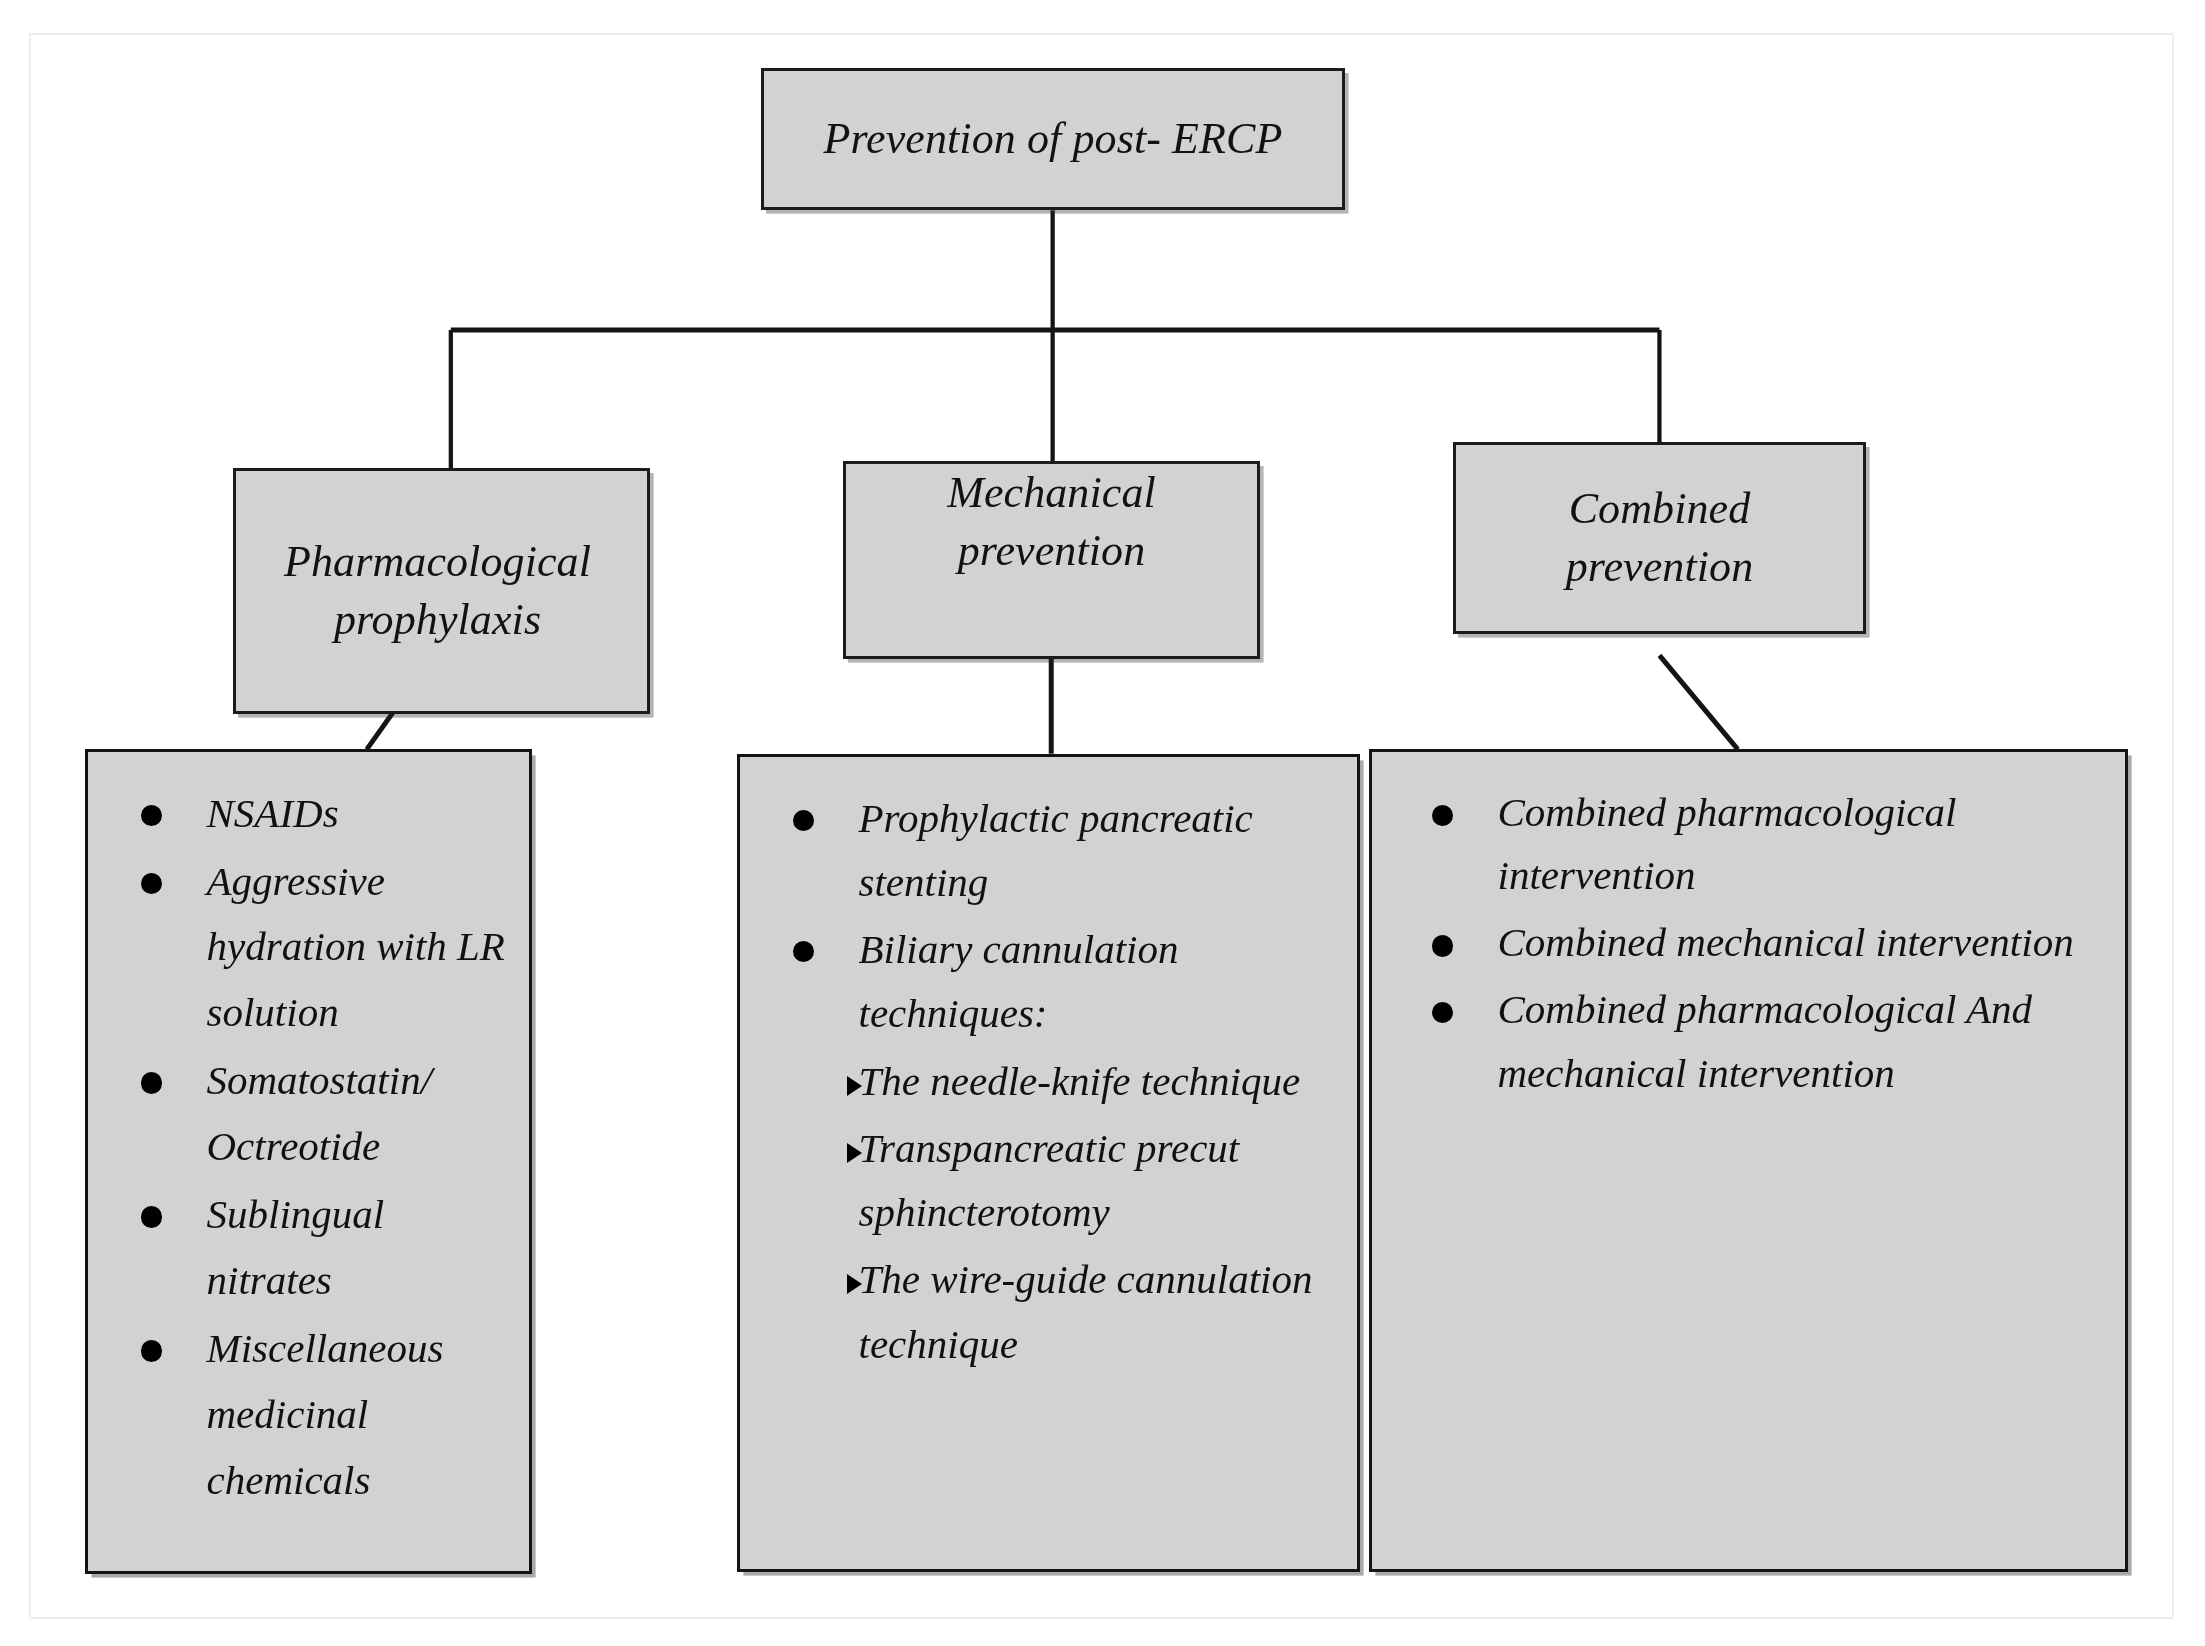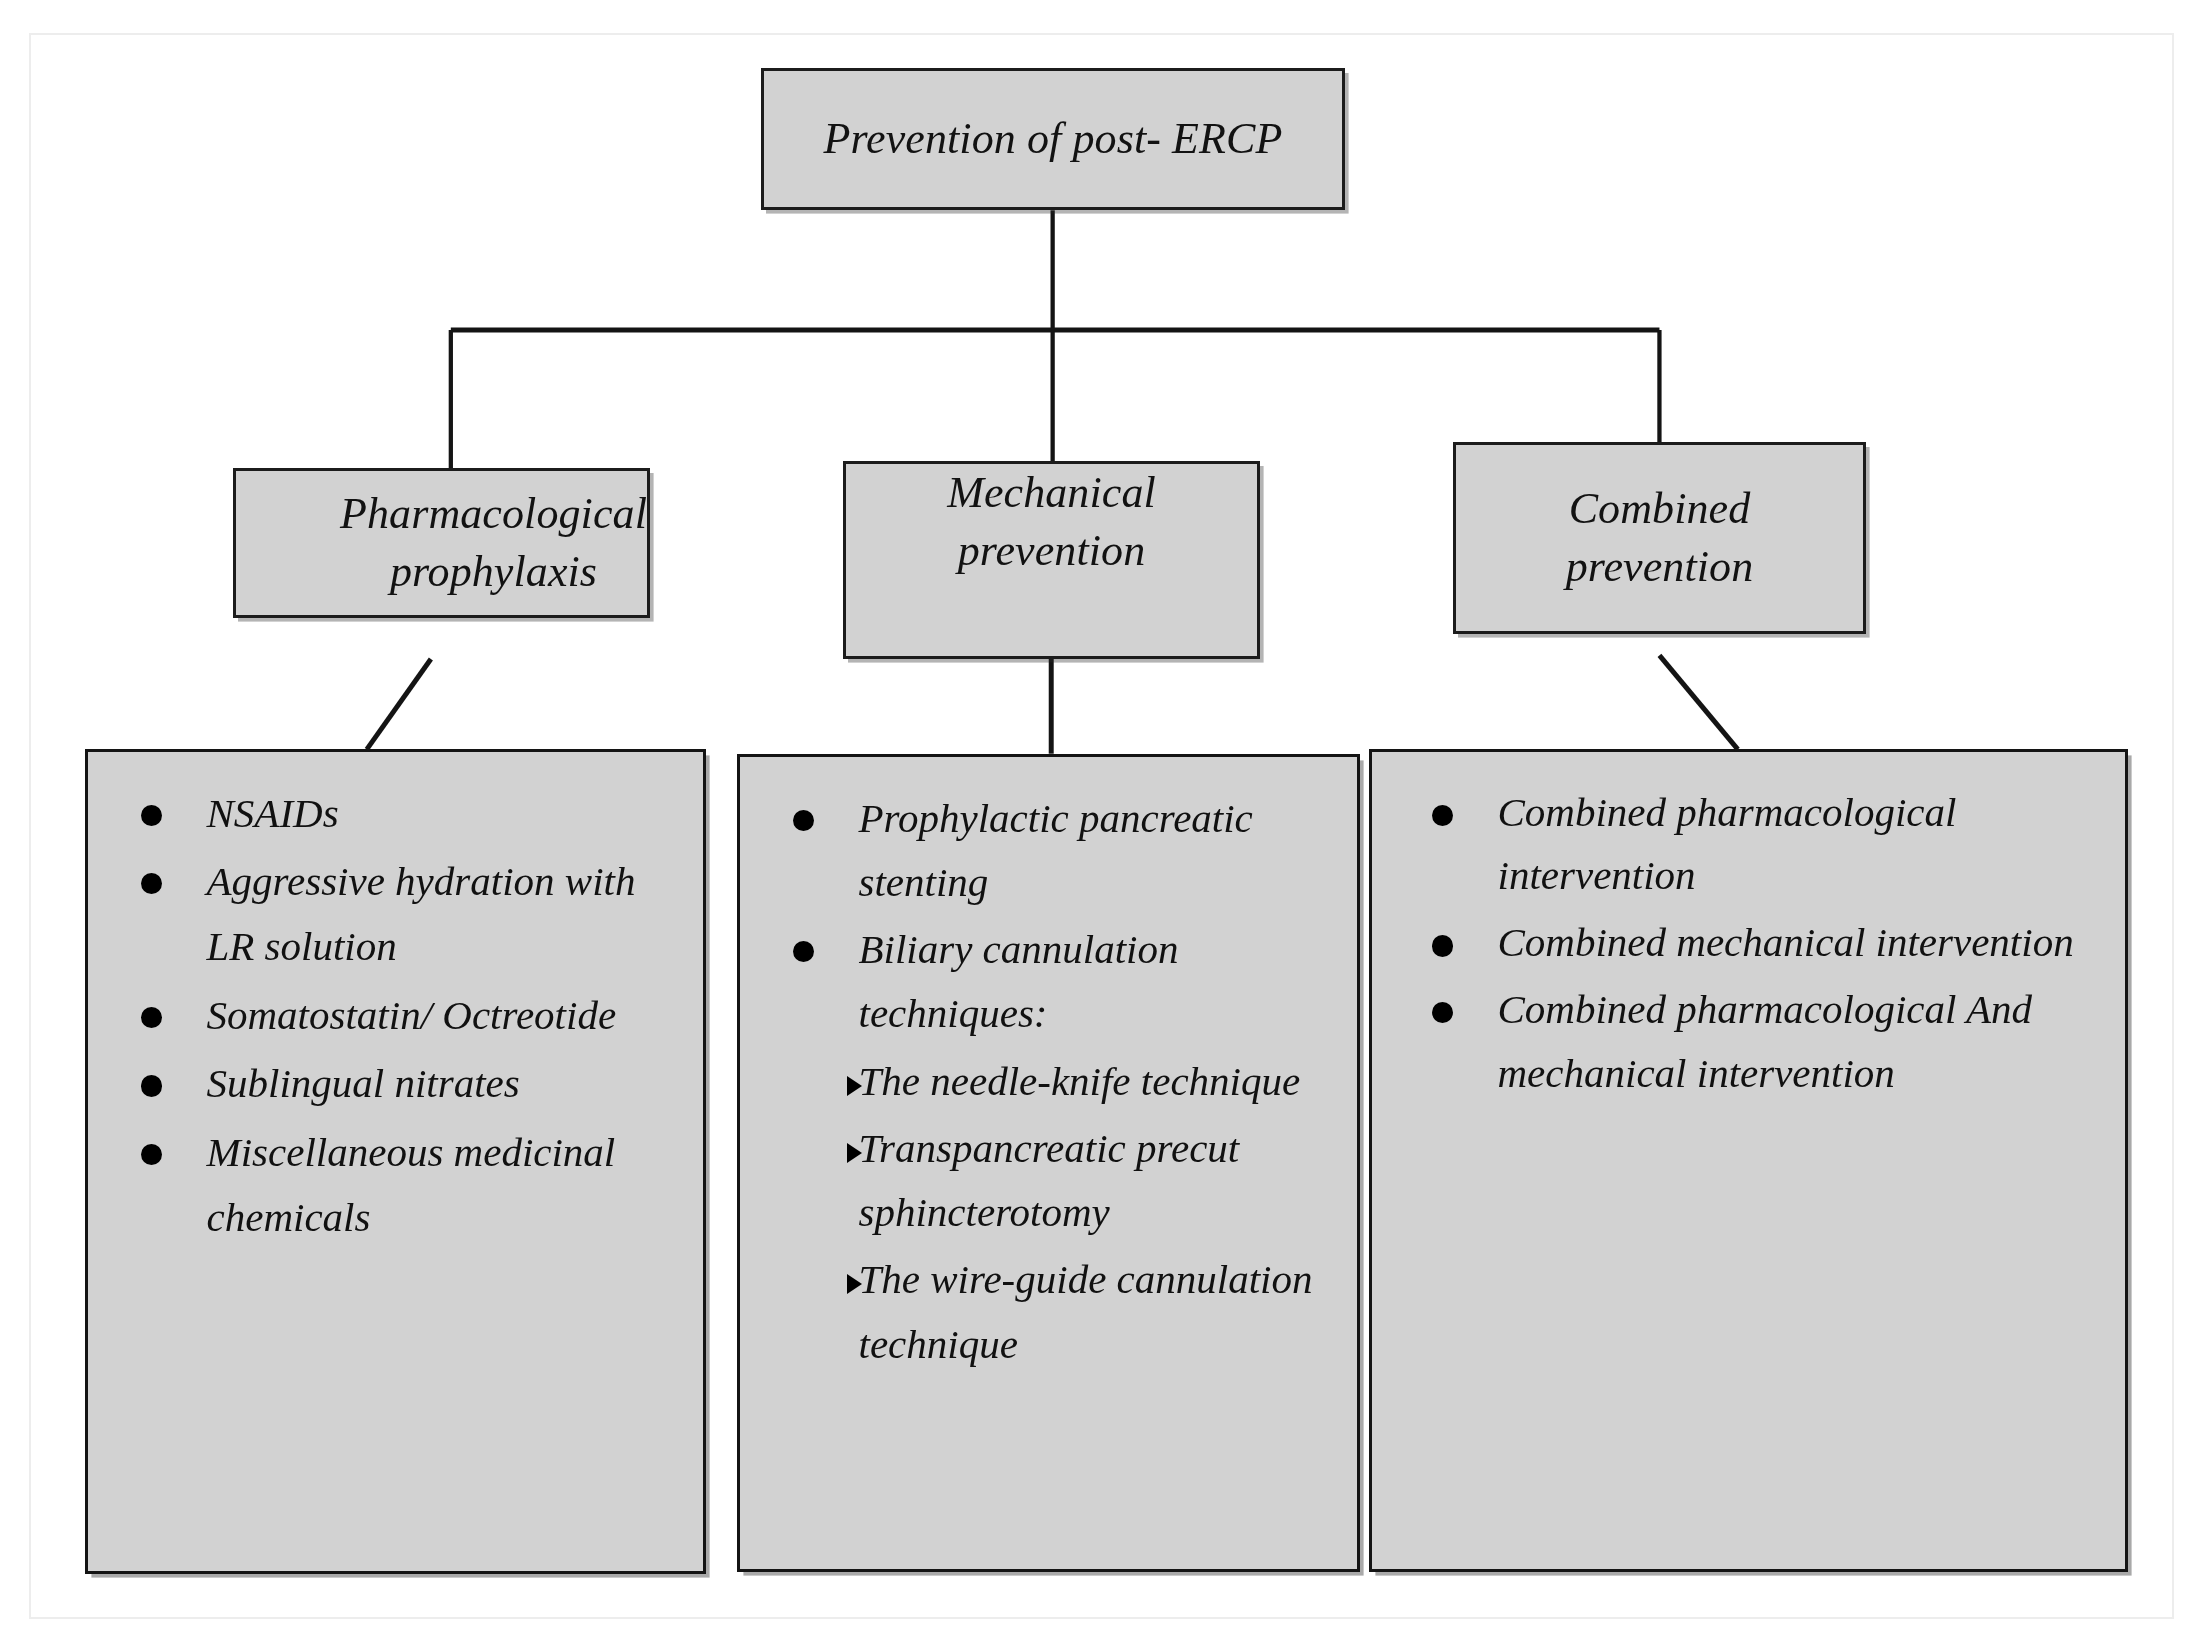"Pharmacological" #node-pharm { height: 150px -> 246px; justify-content: flex-end -> flex-start }
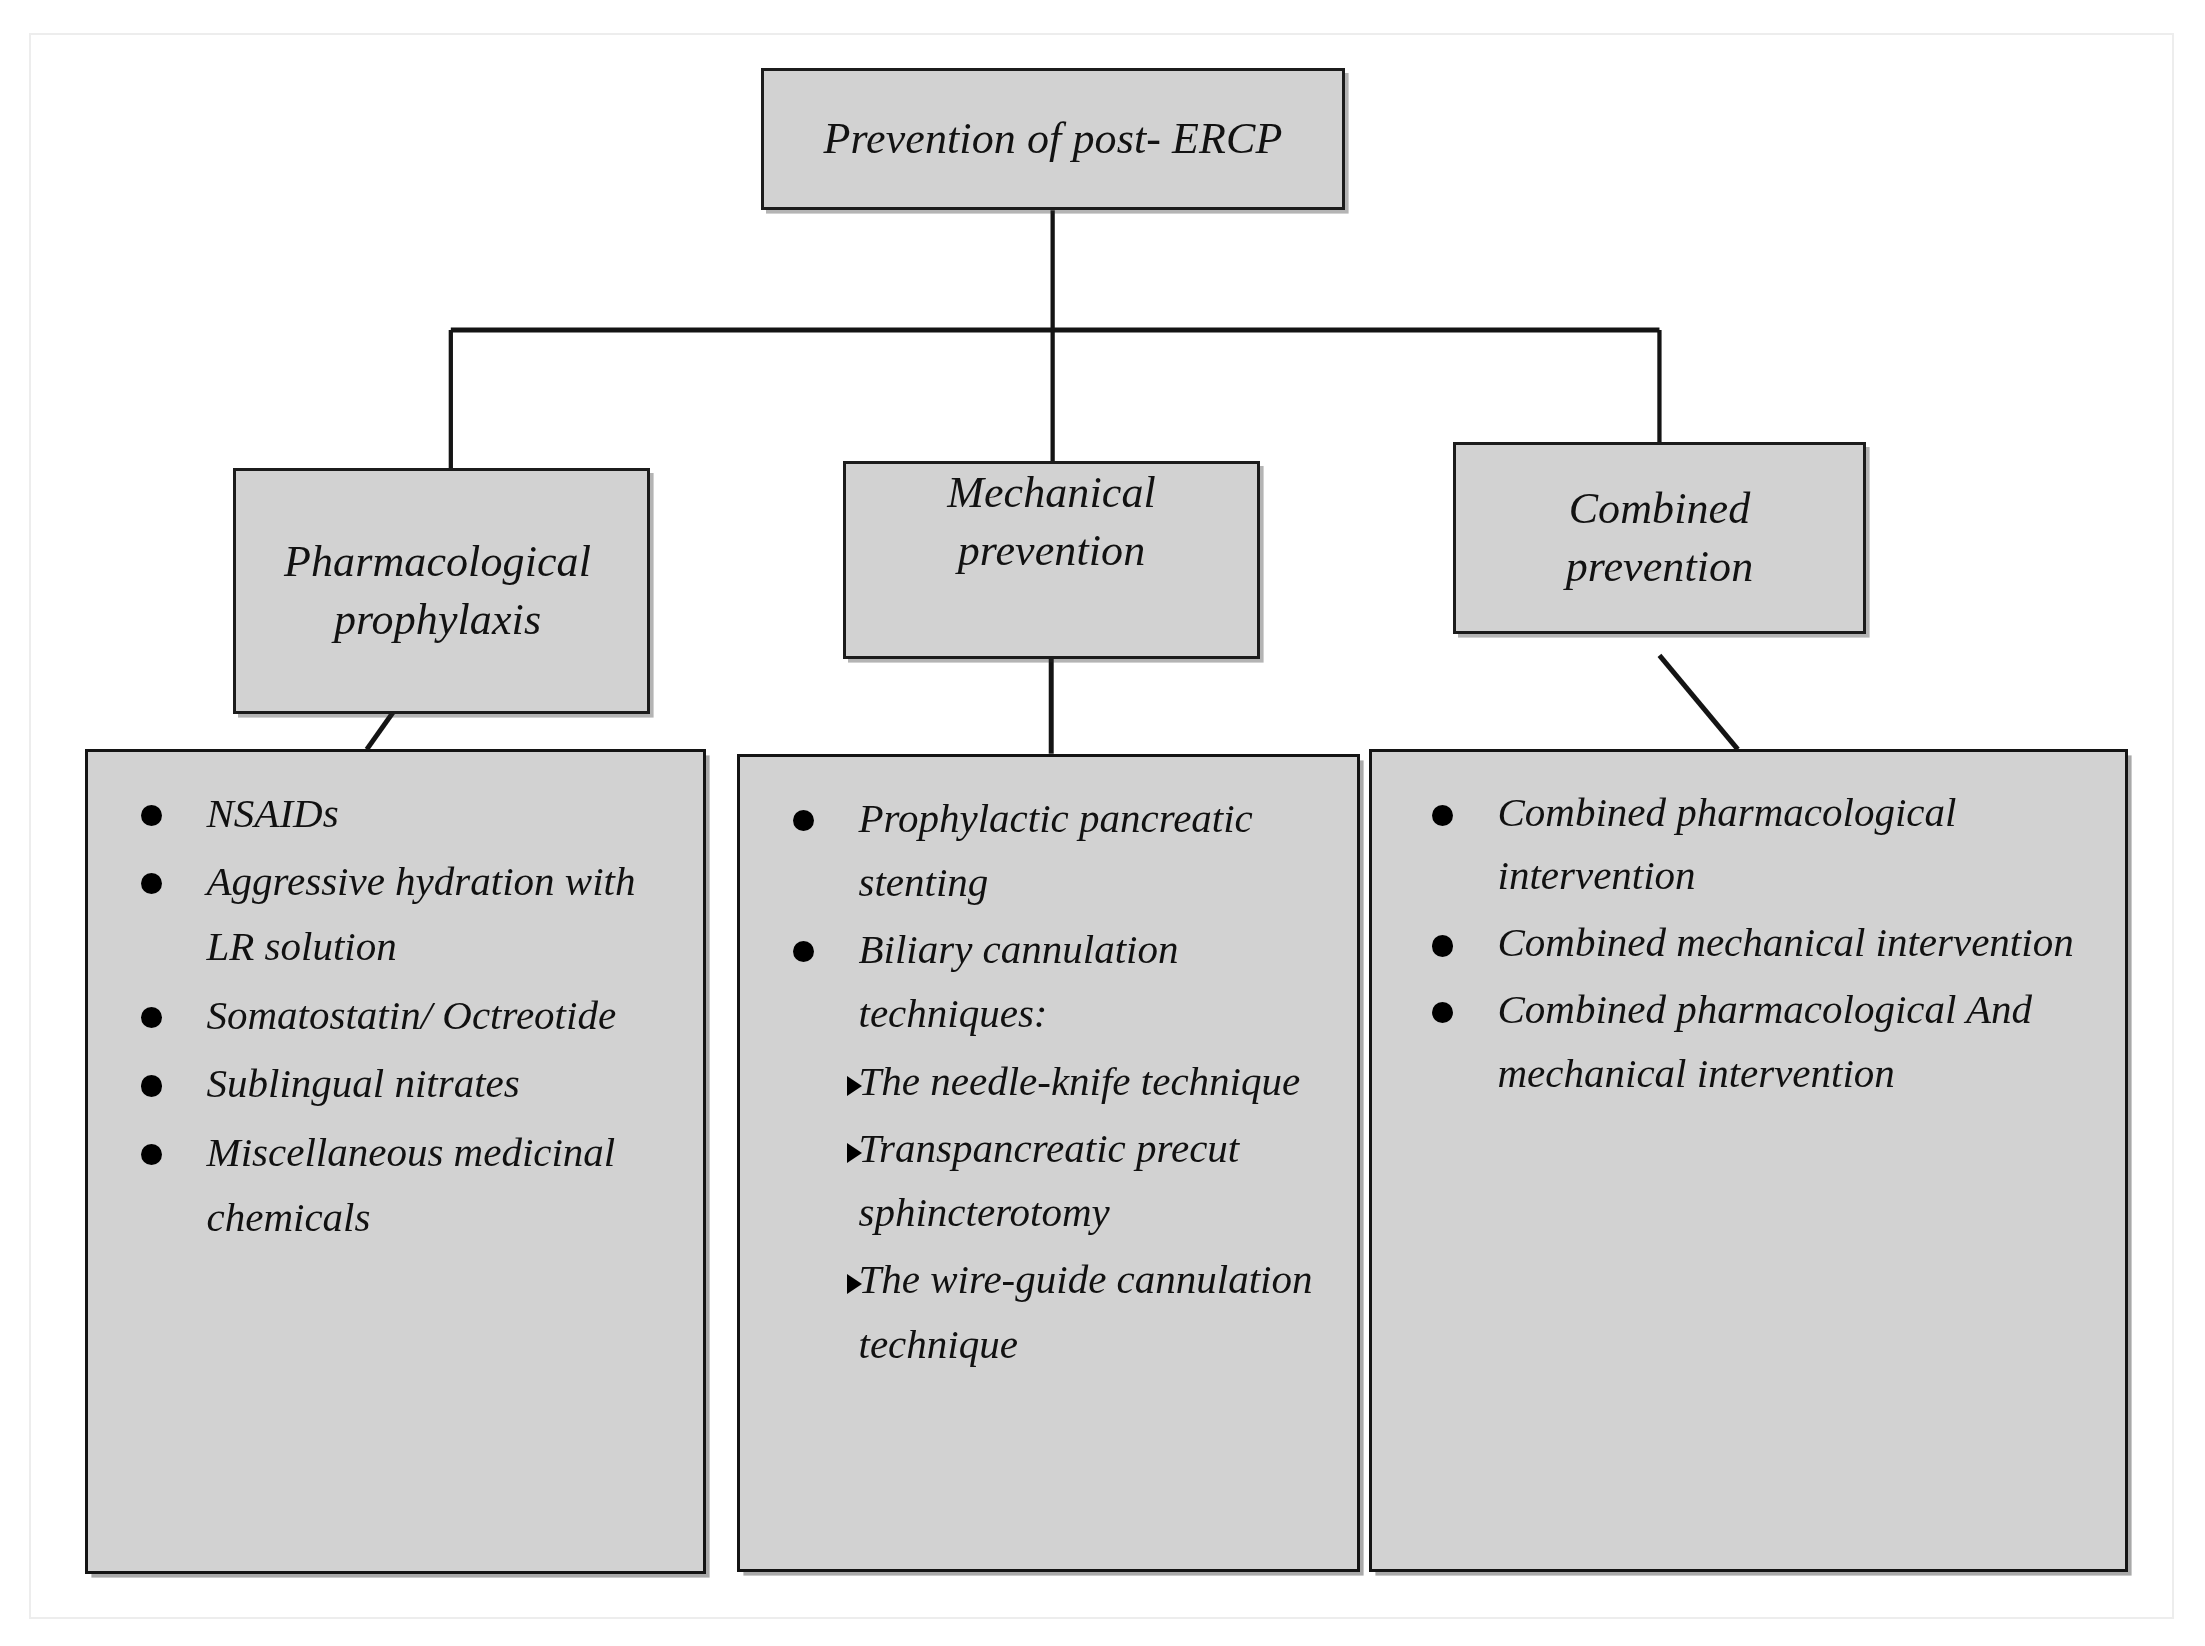"NSAIDs" #list-pharm { width: 621px -> 447px }
